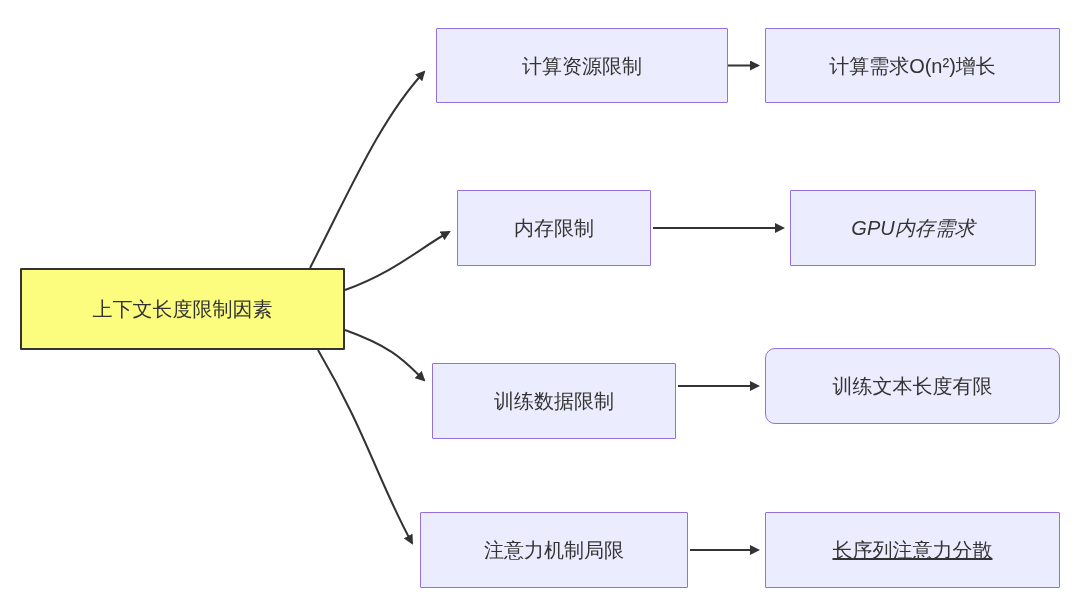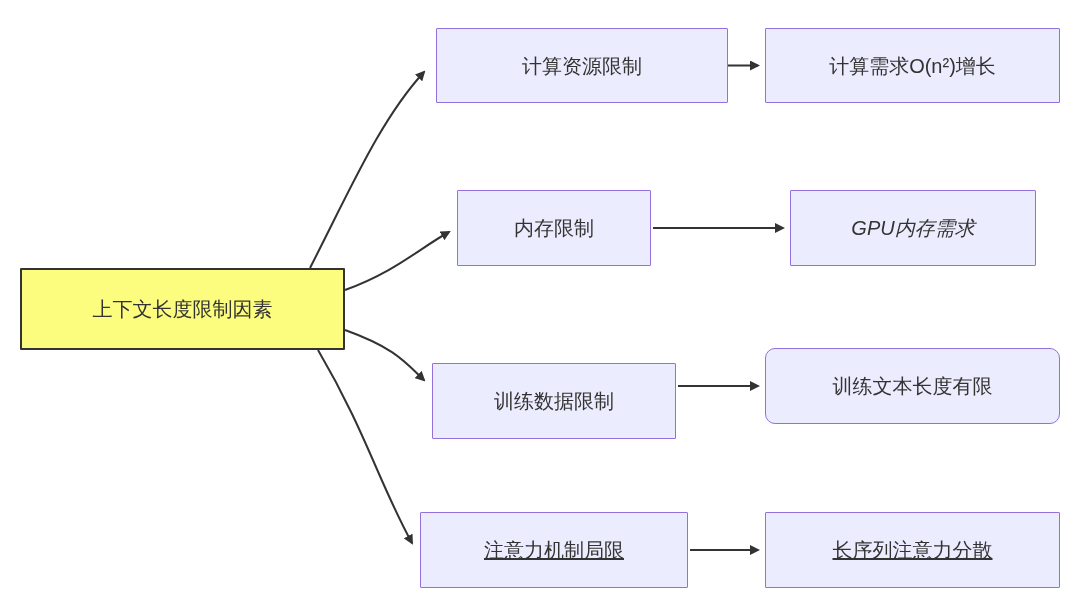"注意力机制局限" #mid-3 { text-decoration: underline -> none }
